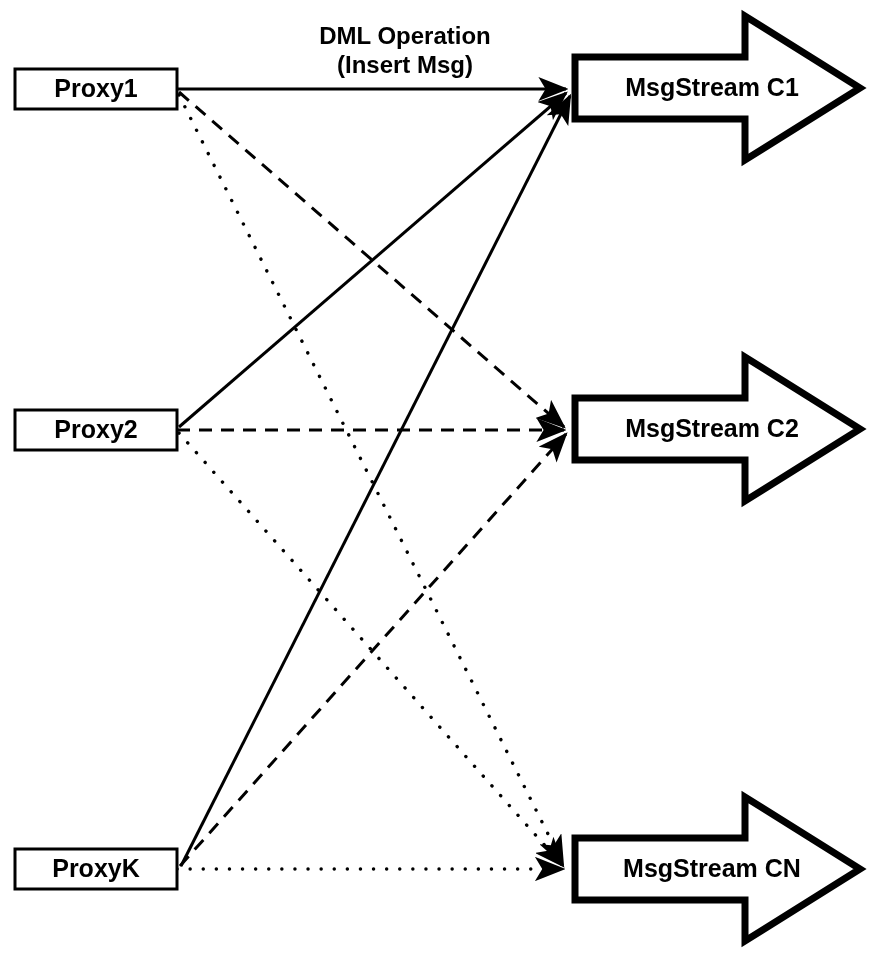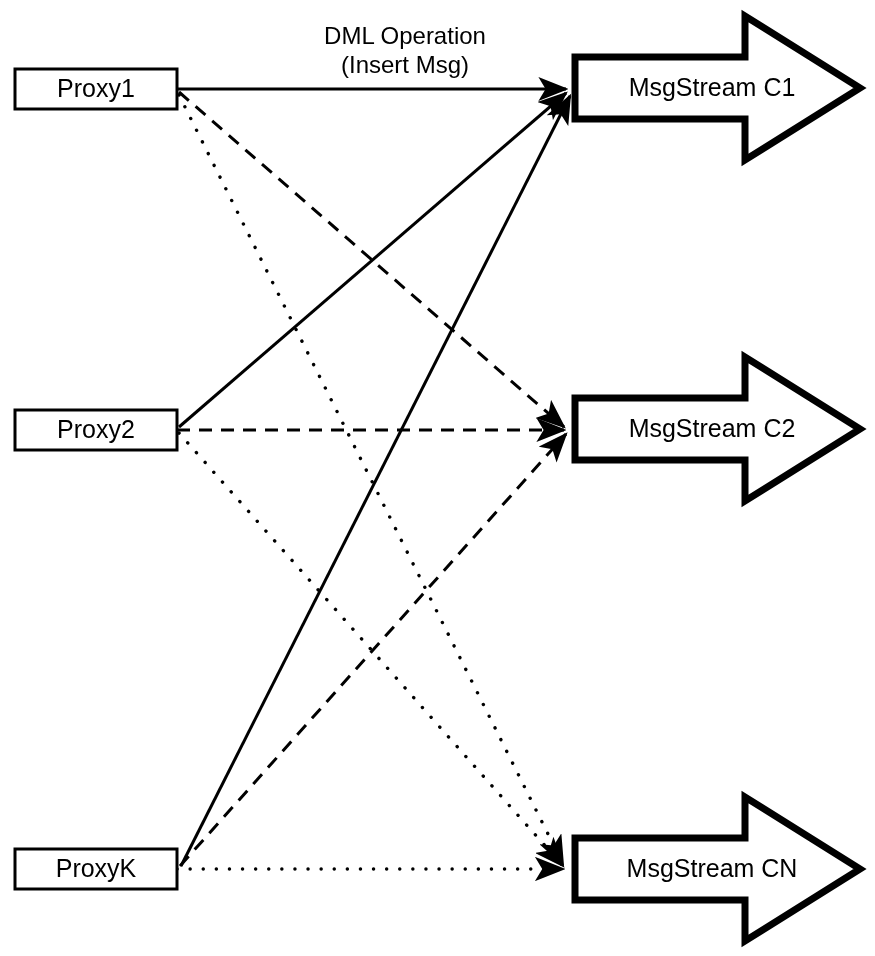"DML Operation" #diagram-root { font-weight: none -> bold }
